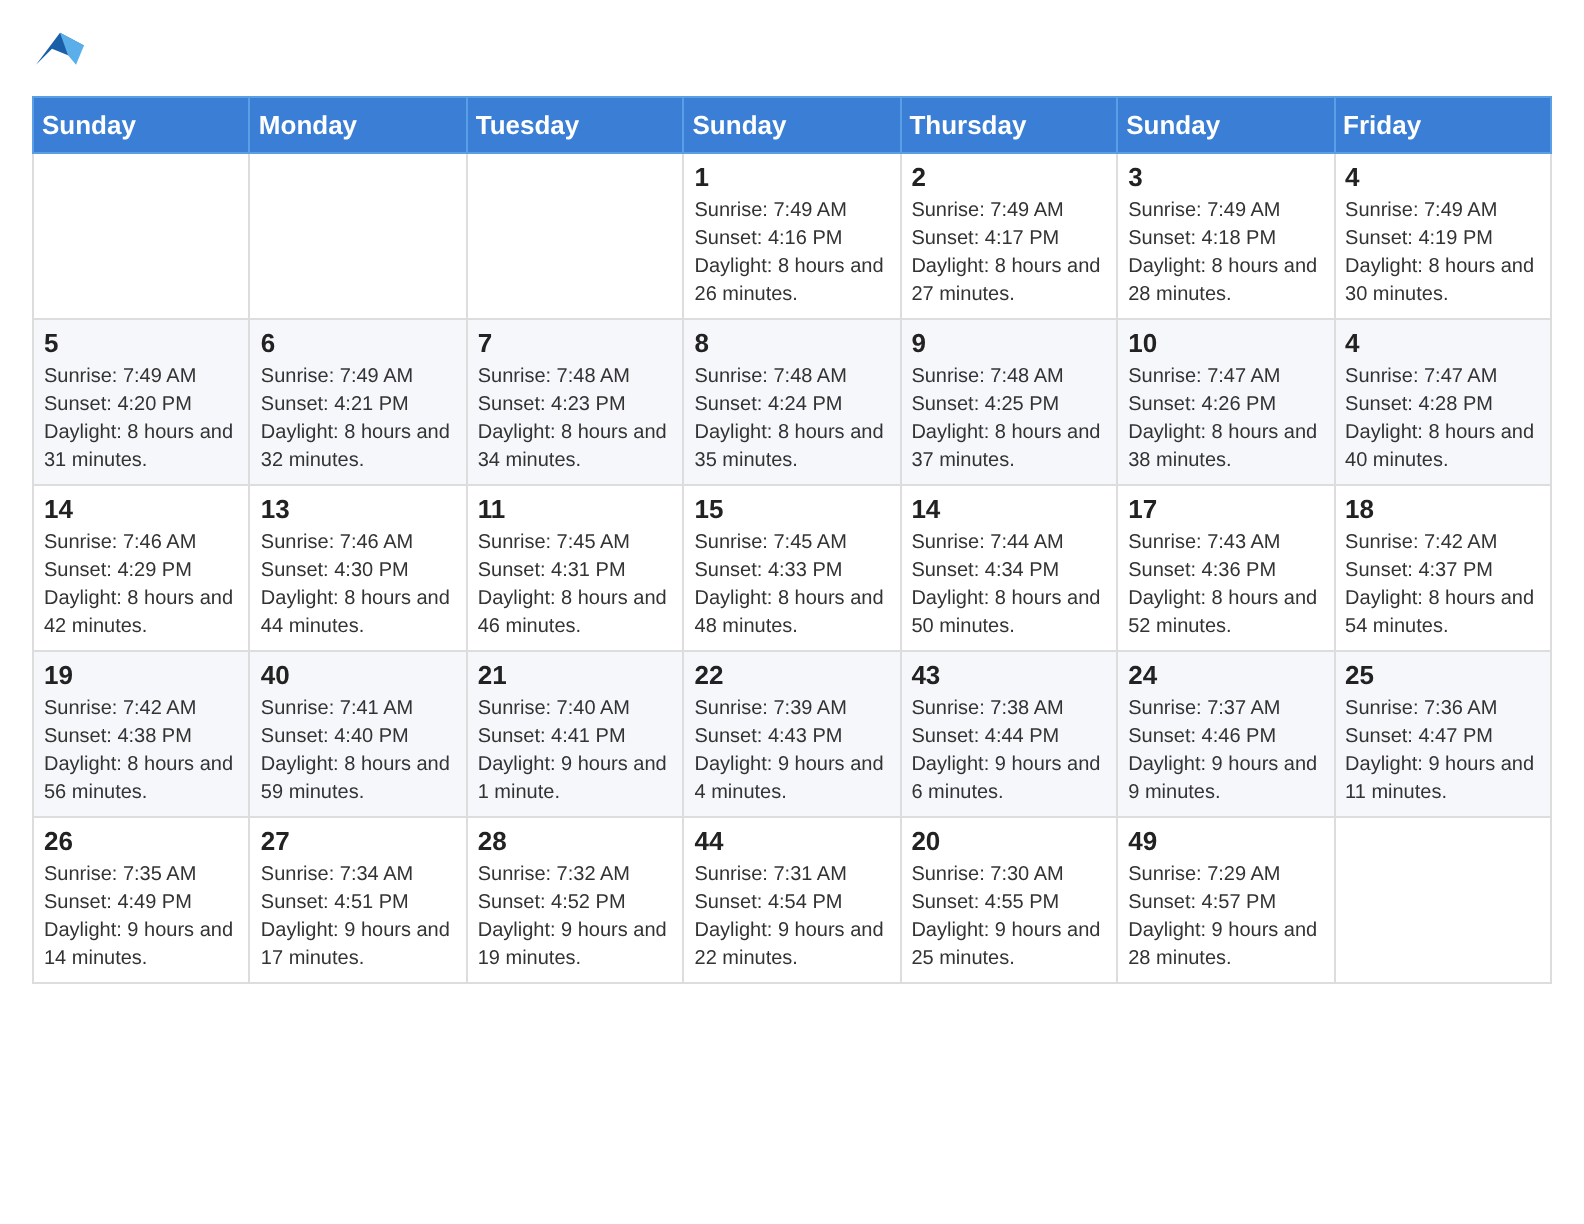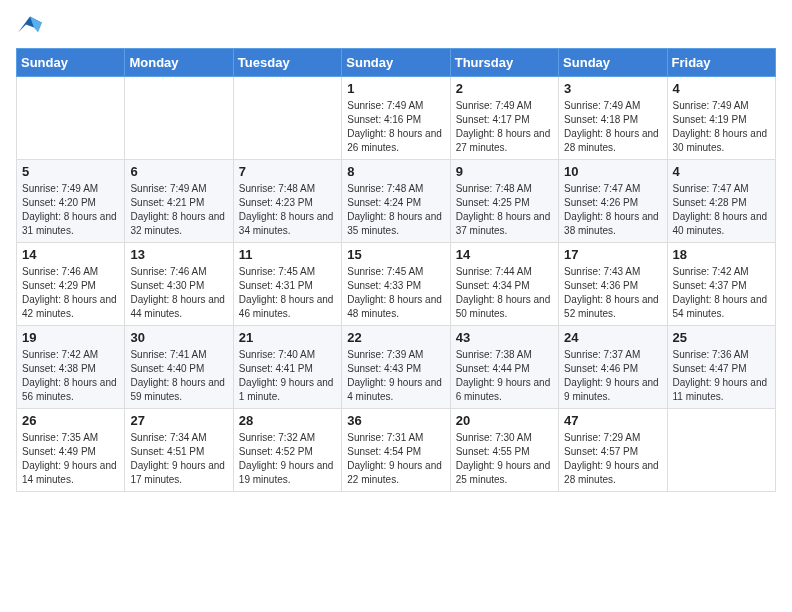"30" div.day-number { text: 30 -> 40 }
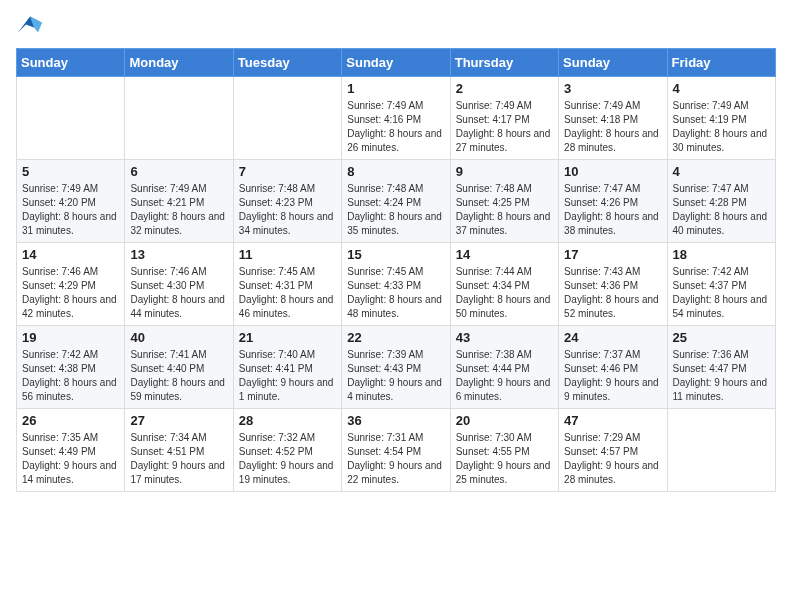"36" div.day-number { text: 36 -> 44 }
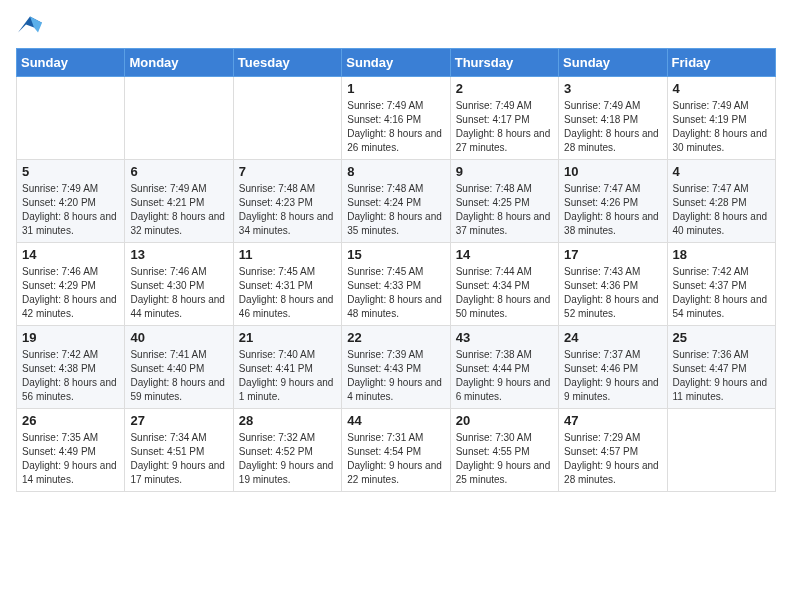"47" div.day-number { text: 47 -> 49 }
